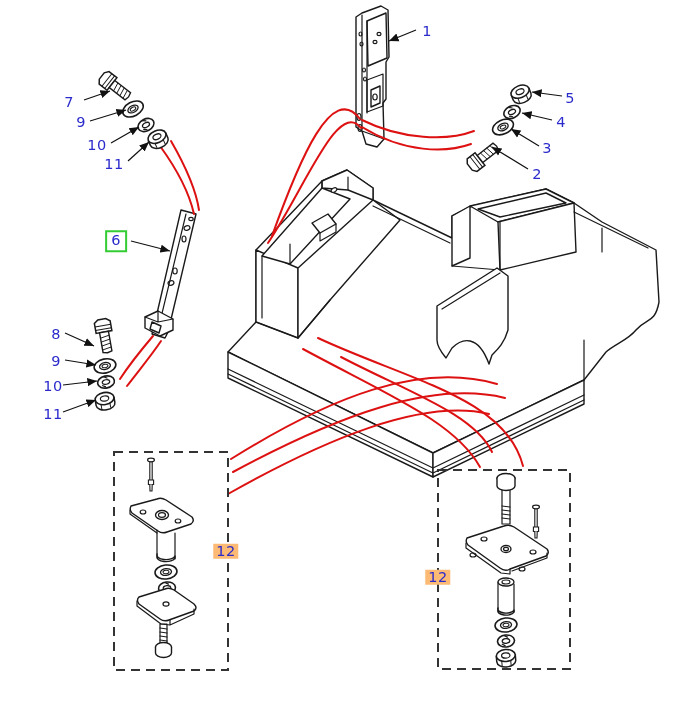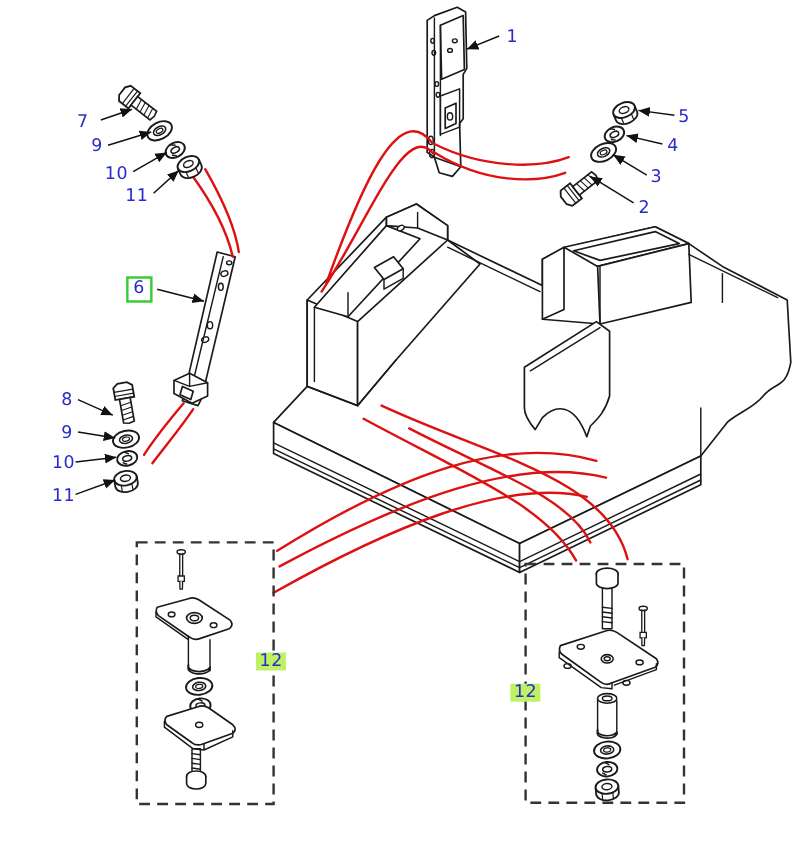"12" .callout.on-edge { background: #bef264 -> #fdba74 }
